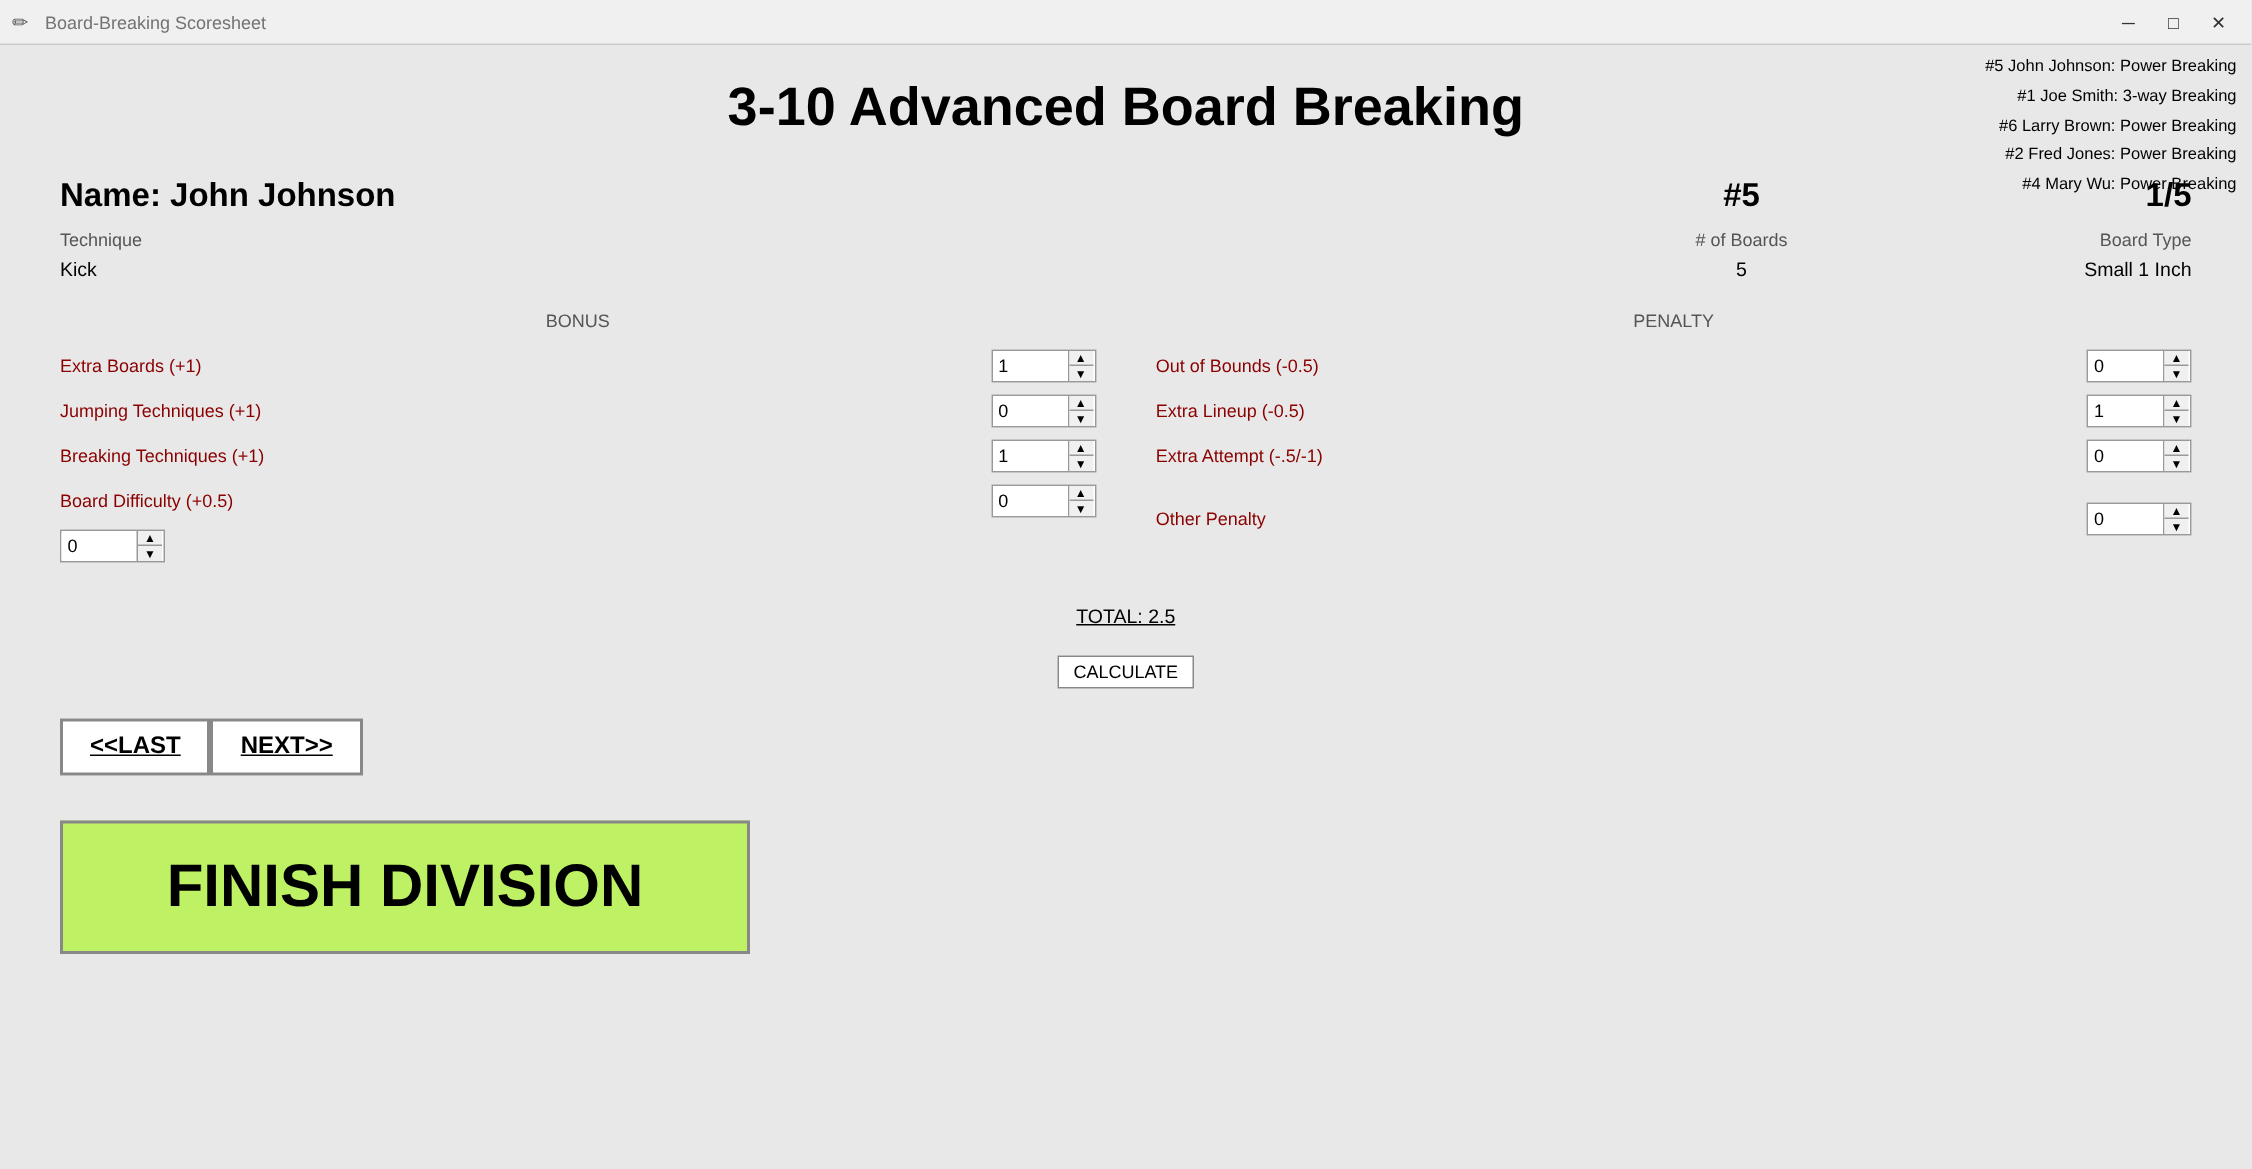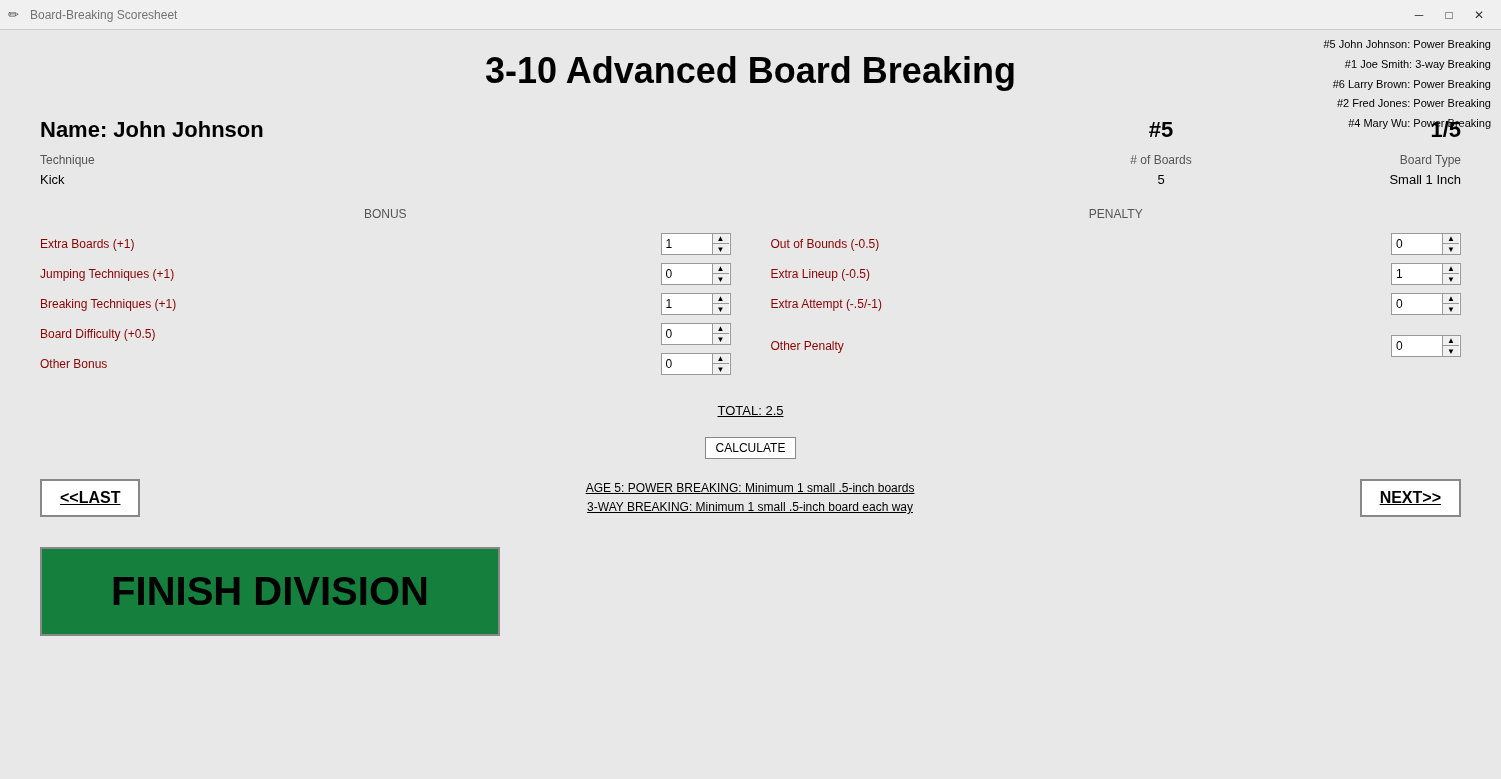"Other Bonus" div.score-label { html: <div> <span>Other Bonus</span> </div> -> none }
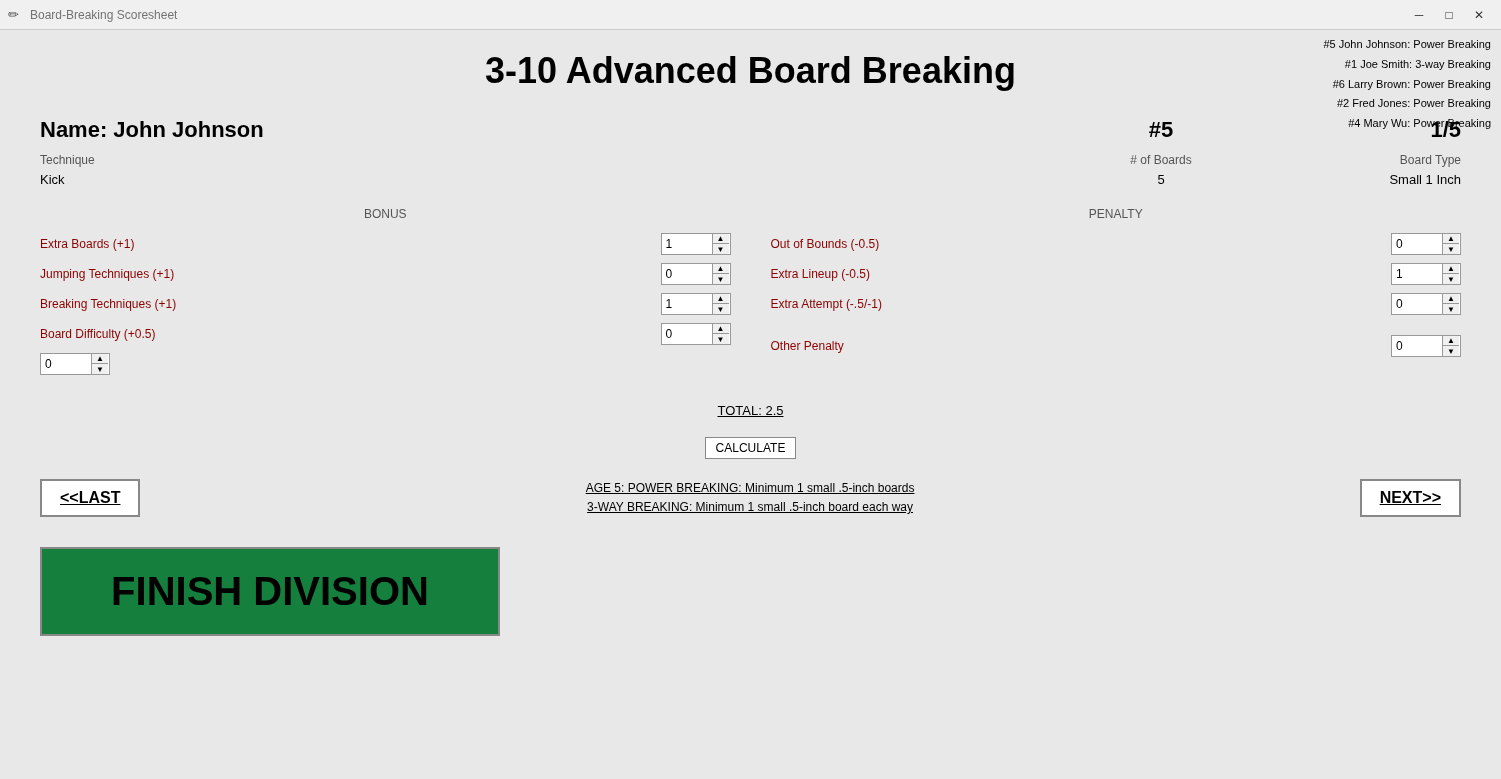"AGE 5: POWER BREAKING: Minimum" div.nav-info { html: <div> <div>AGE 5: POWER BREAKING: Minimum 1 small .5-inch boards</div> <div>3-WAY BREAKING: Minimum 1 small .5-inch board each way</div> </div> -> none }
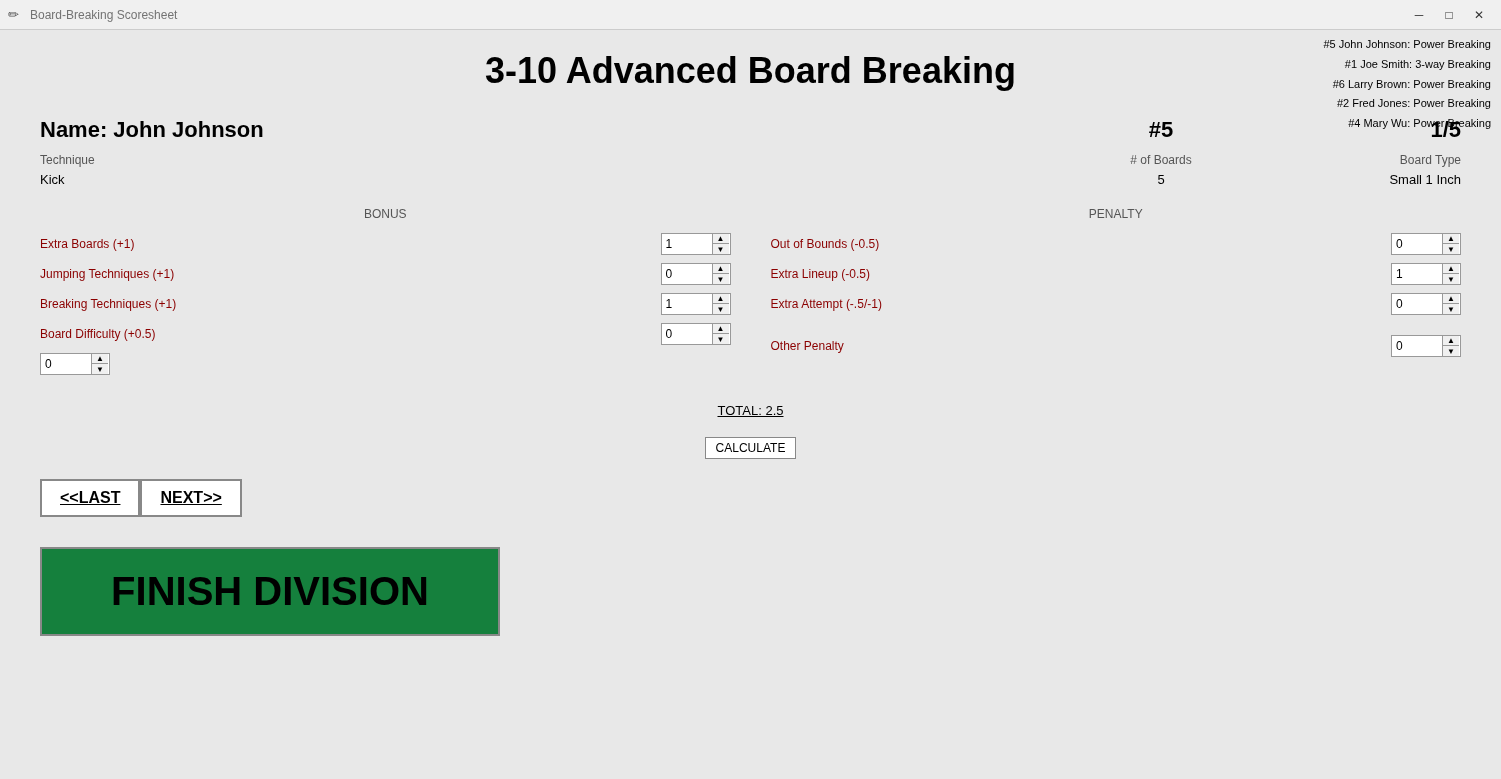"FINISH DIVISION" .finish-btn { background: #15803d -> #bef264 }
